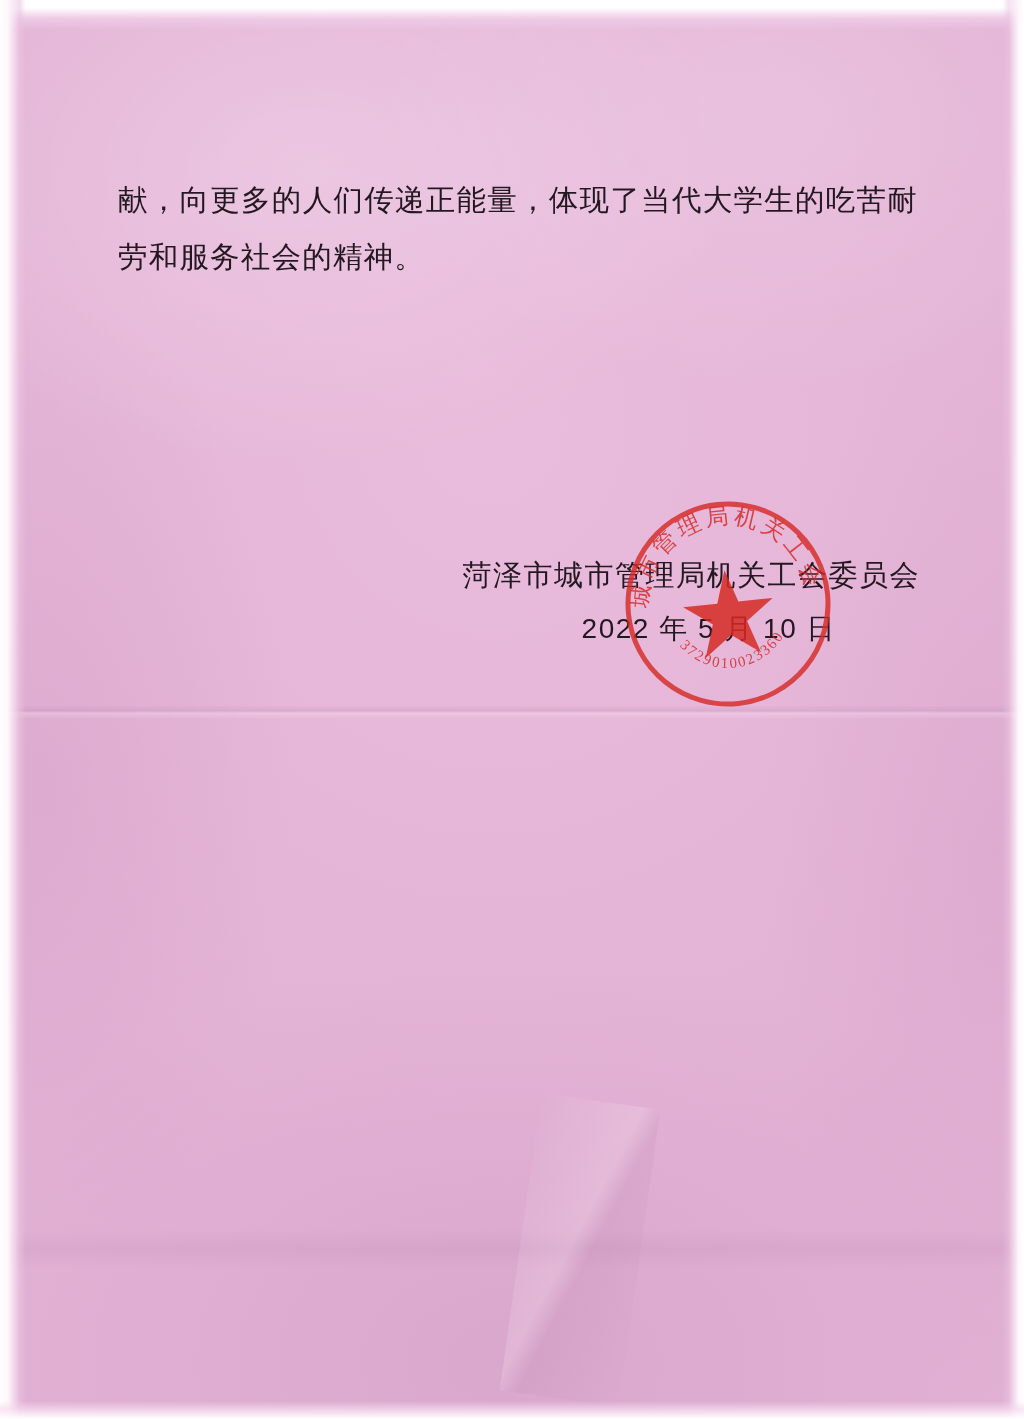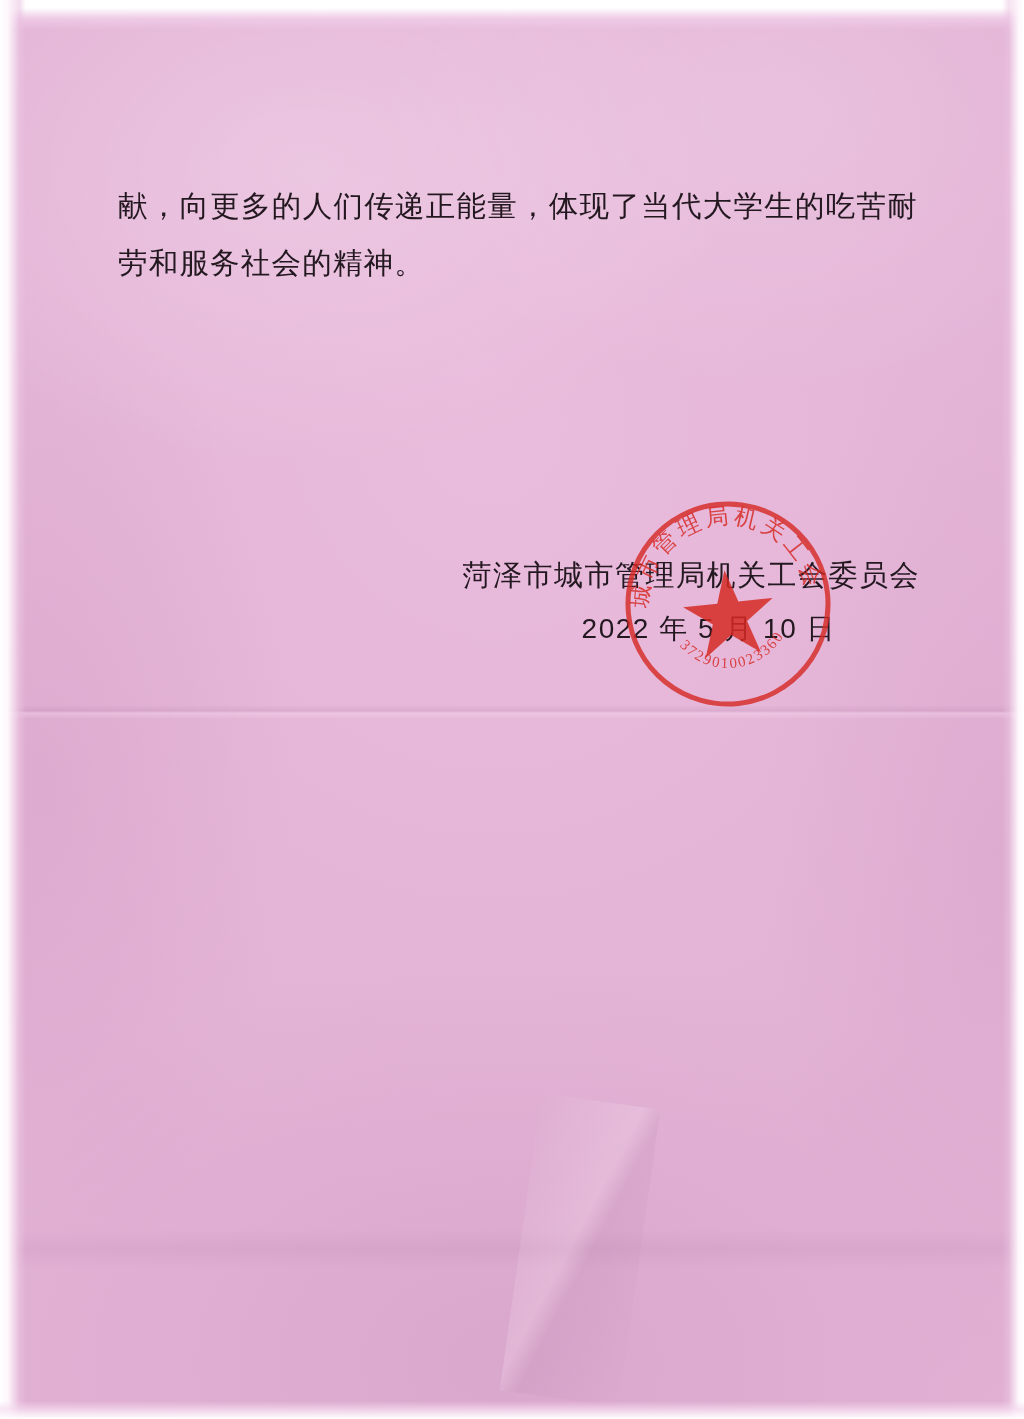"献，向更多的人们传递正能量，体现了当代大学生的吃苦耐劳和服务社会的精神。" .letter-body { top: 178px -> 172px }
